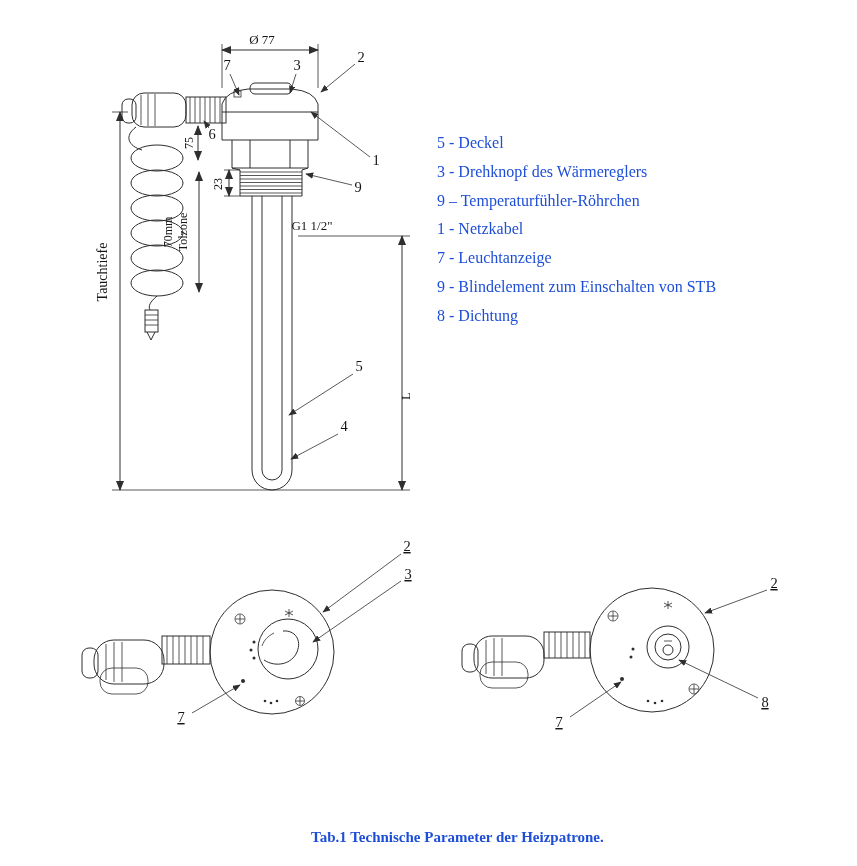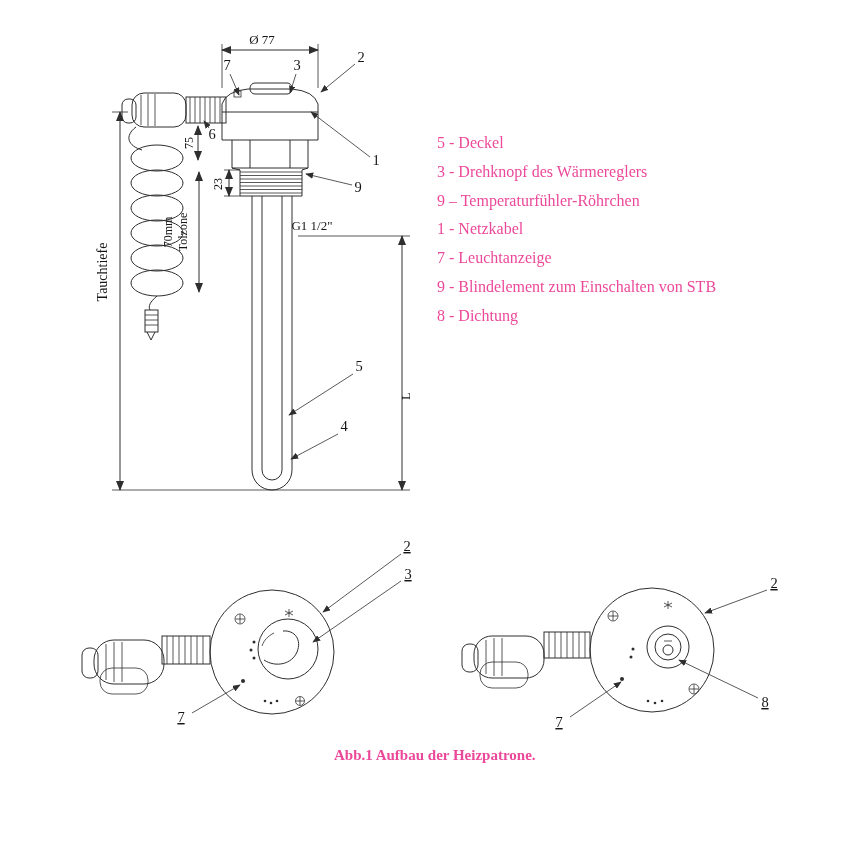"Ø 77" .page { color: #ec4899 -> #1d4ed8 }
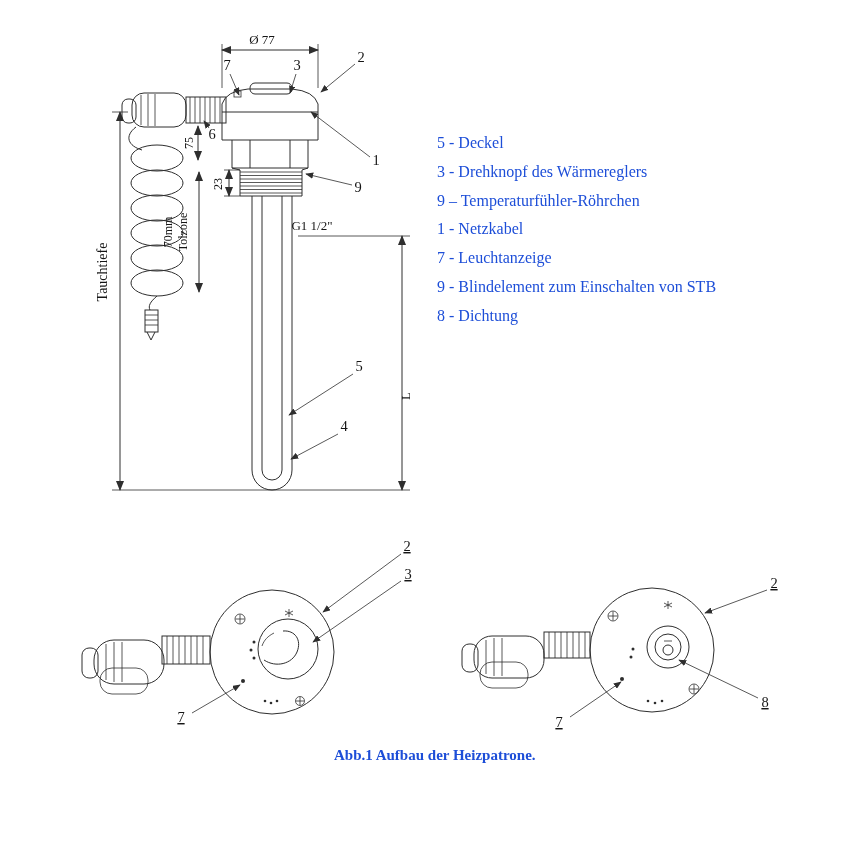"Abb.1 Aufbau der Heizpatrone." div.caption-fig { html: <div>Abb.1 Aufbau der Heizpatrone.</div> -> none }
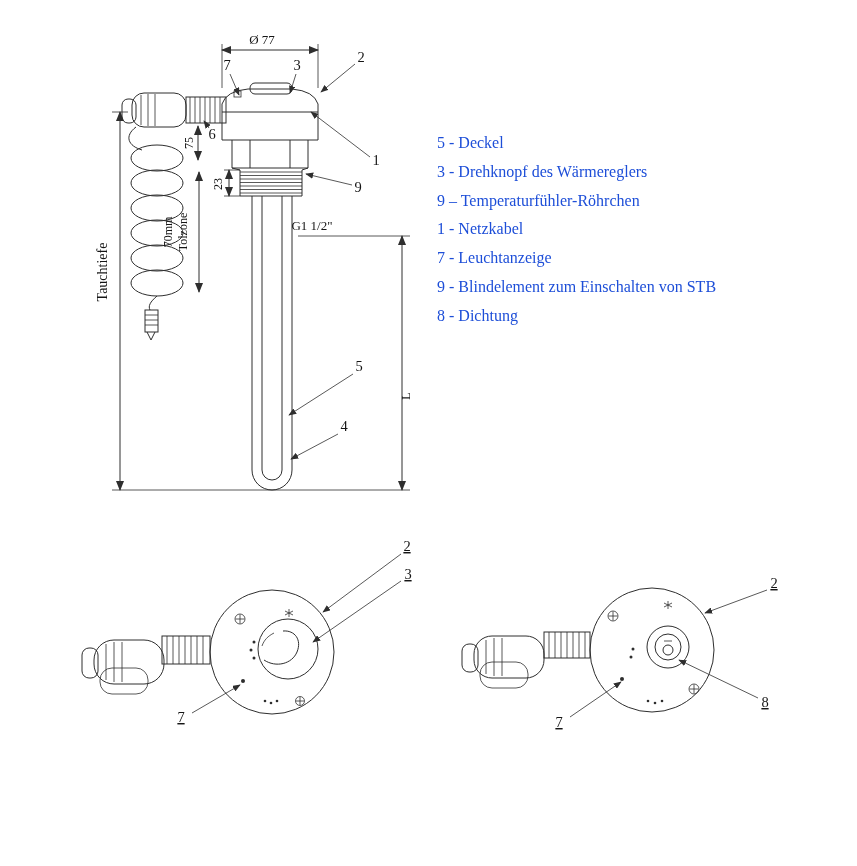"Tab.1 Technische Parameter der" div.caption-tab { html: none -> <div>Tab.1 Technische Parameter der Heizpatrone.</div> }
